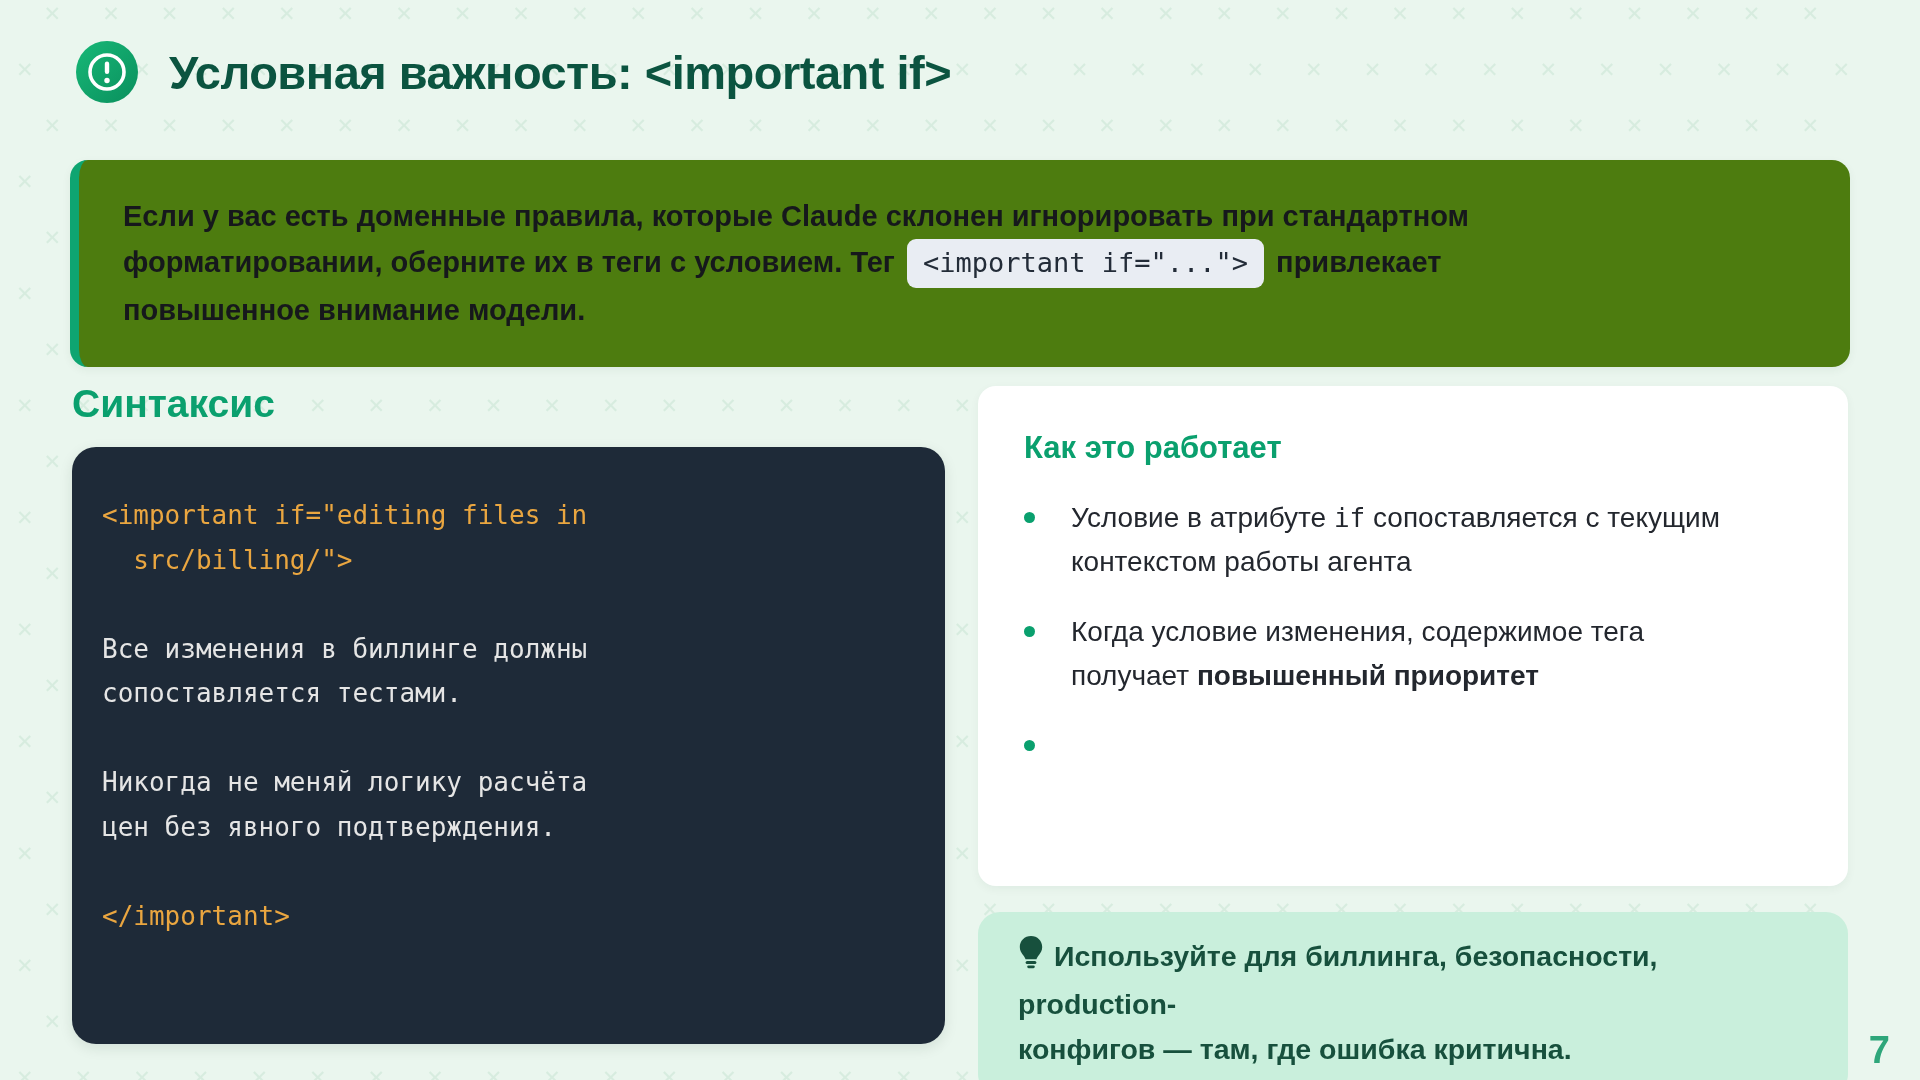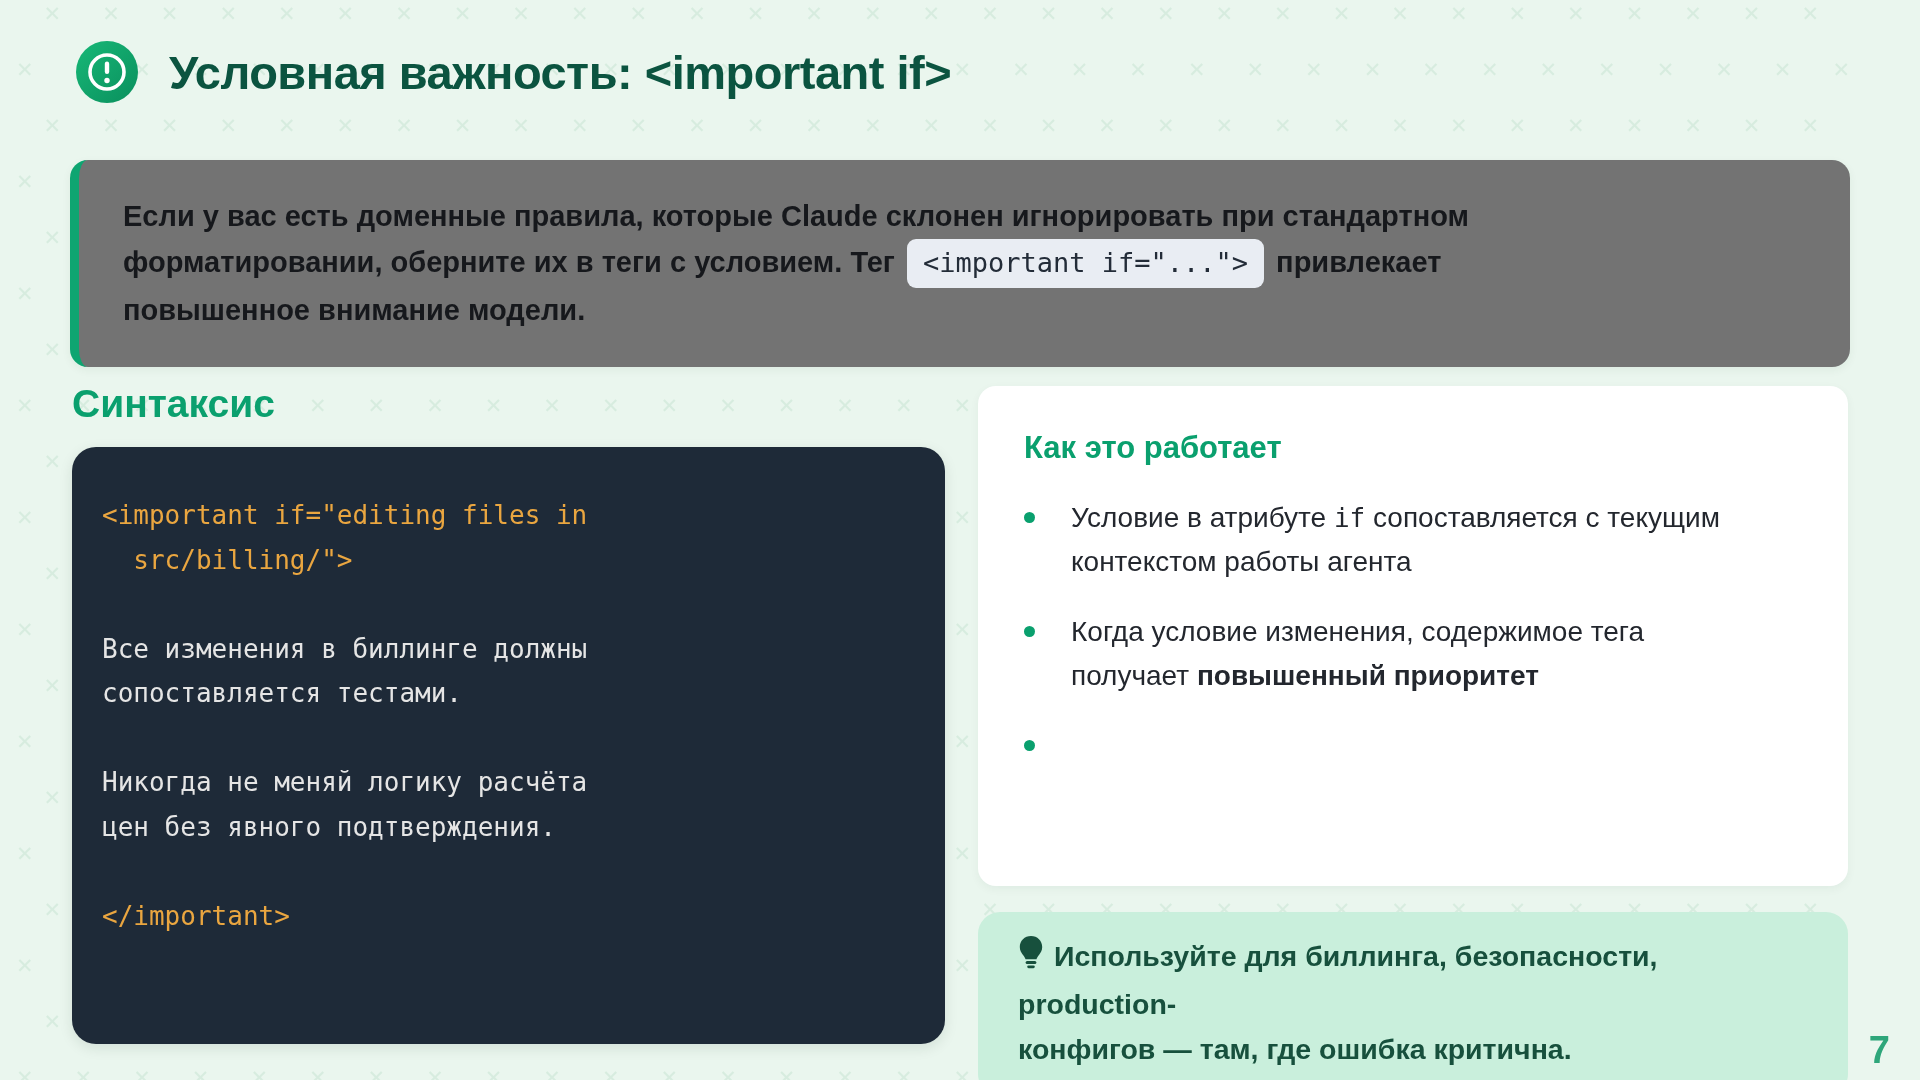"Если у вас есть доменные" .intro-card { background: #737373 -> #4d7c0f }
